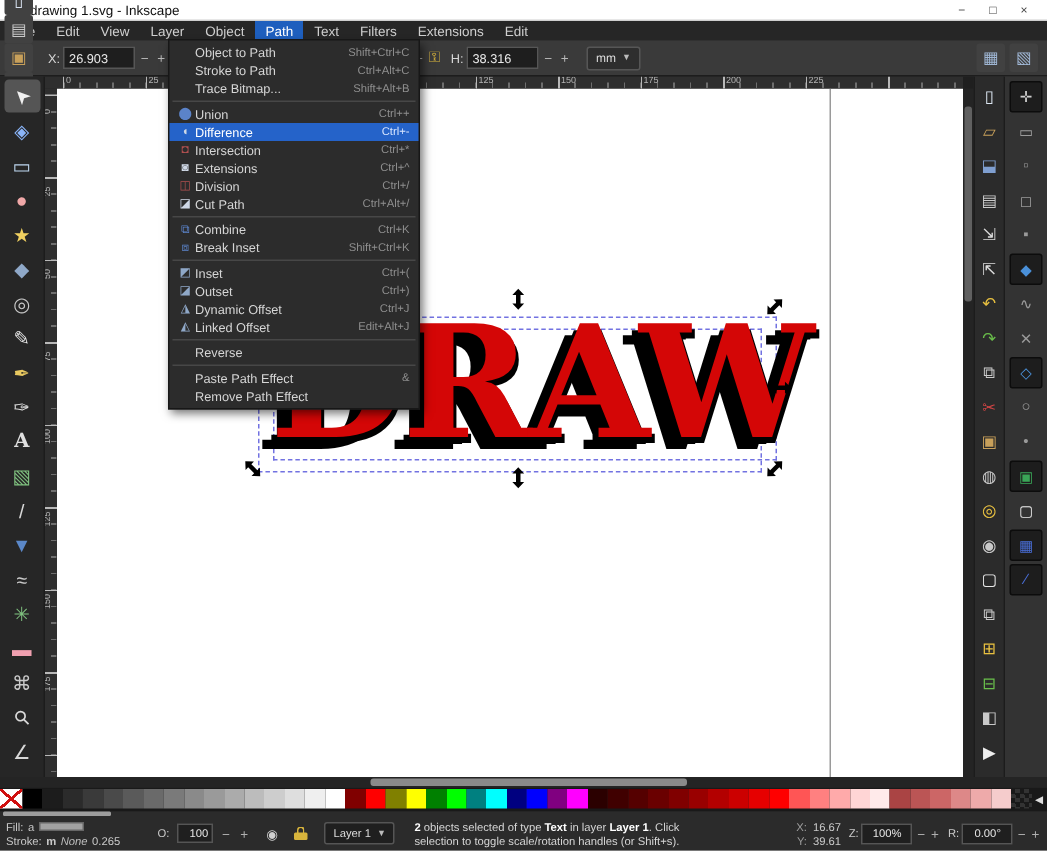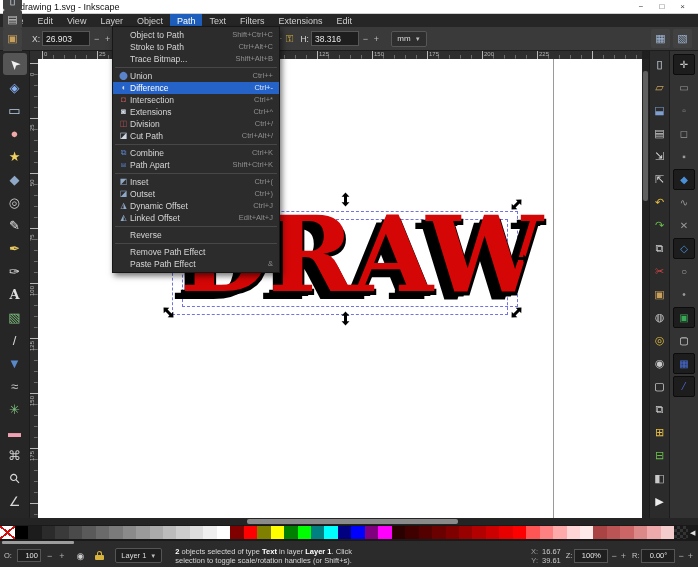"Path Apart" span.pm-label { text: Path Apart -> Break Inset }
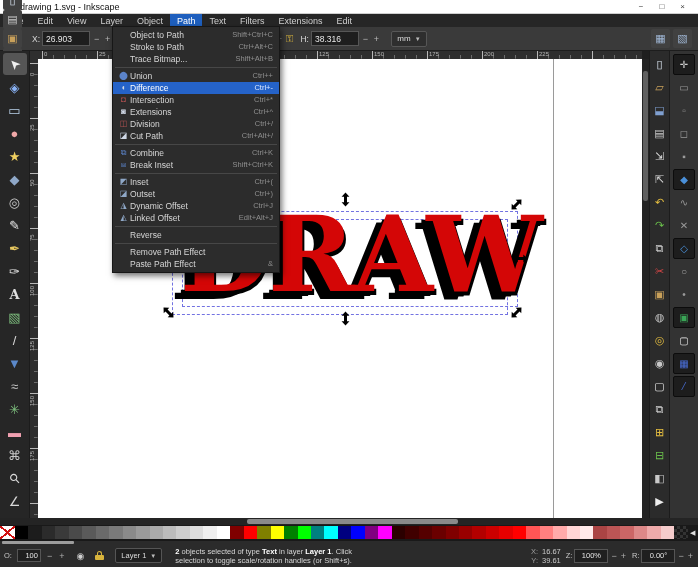"Remove Path Effect" div.pm-item { order: before "Paste Path Effect" -> after "Paste Path Effect" }
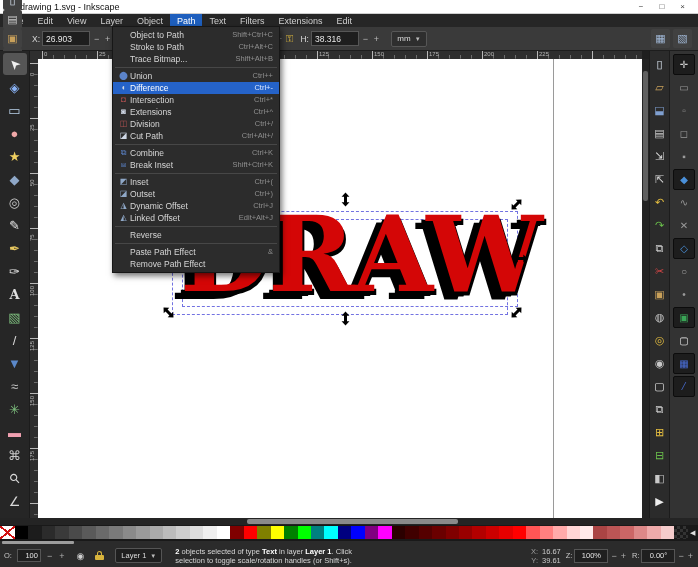"Fill:" div.fs-block { html: none -> <div> <div> <span>Fill:</span> <span>a</span> <span></span> </div> <div> <span>Stroke:</span> <b>m</b> <span>None</span> <span>0.265</span> </div> </div> }
